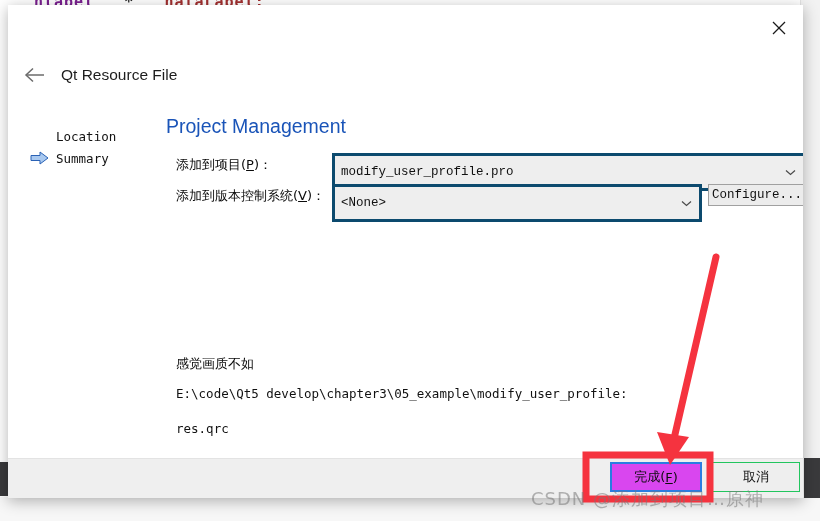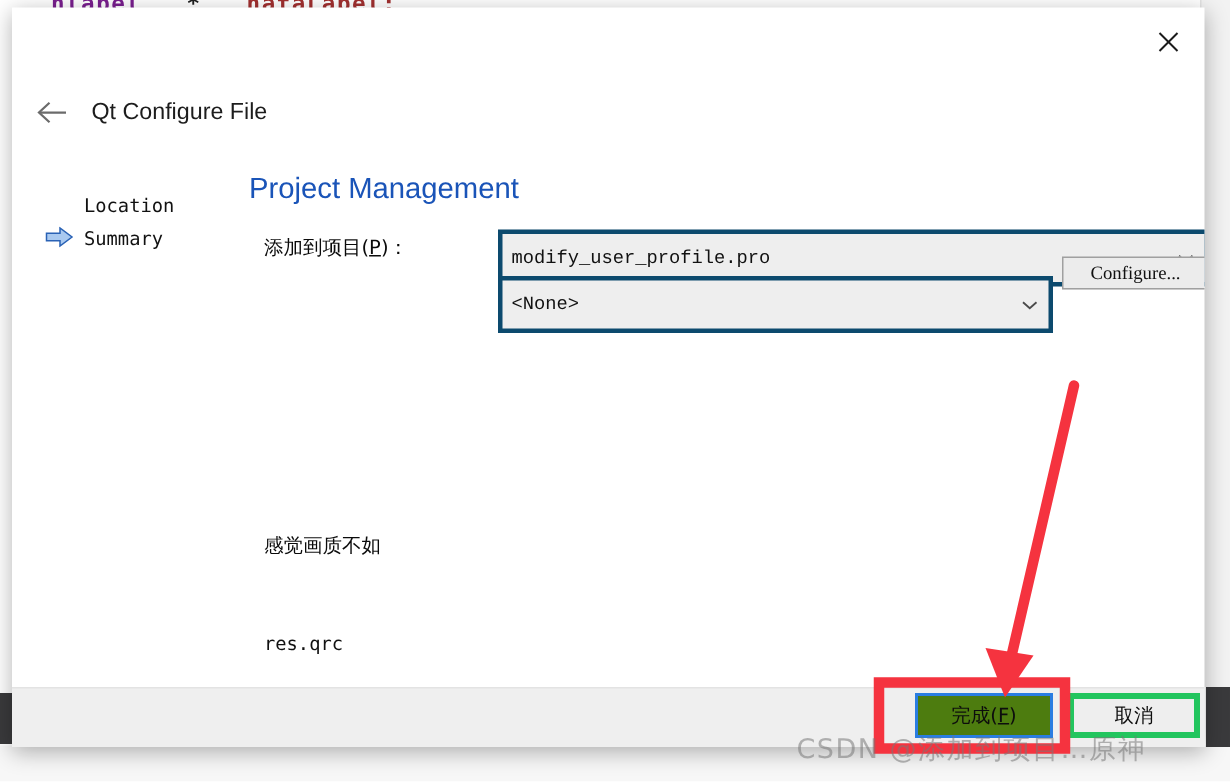"Qt Configure File" div { text: Configure -> Resource }
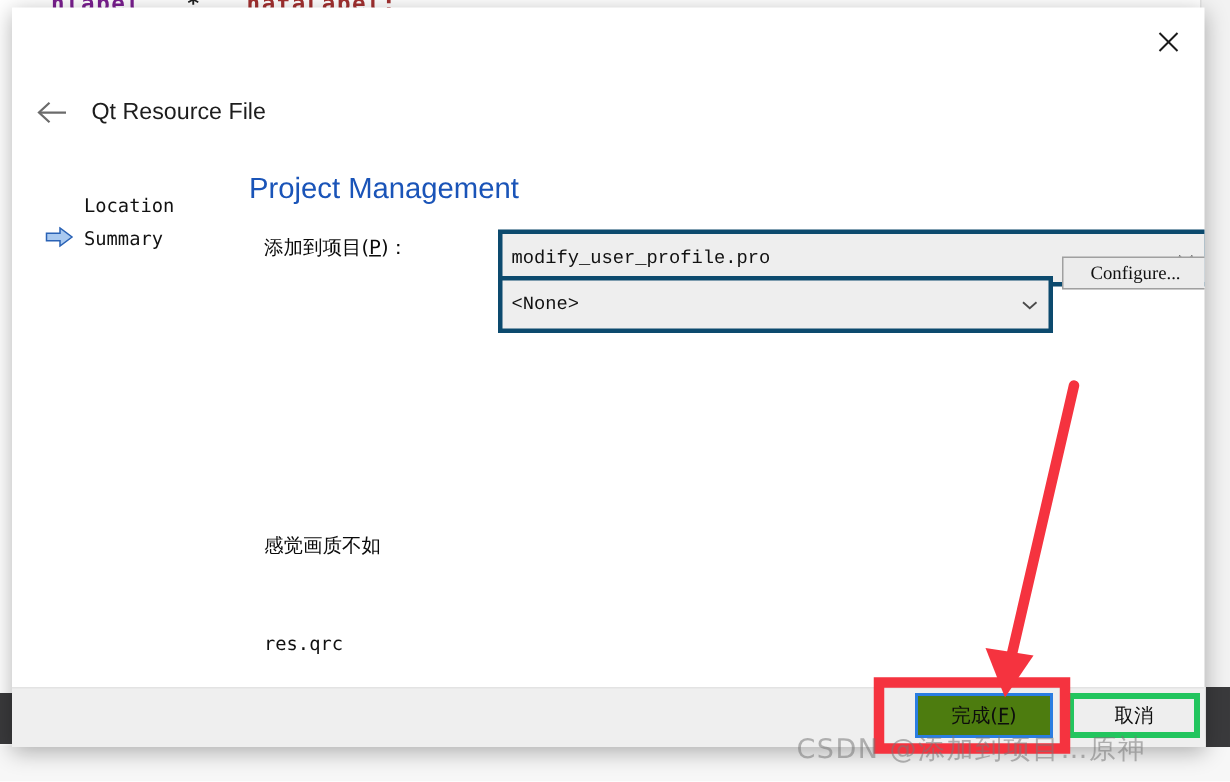"添加到版本控制系统(V)：" div.form-row { html: none -> <div> <span><span>添加到版本控制系统(</span><u>V</u><span>)：</span></span> </div> }
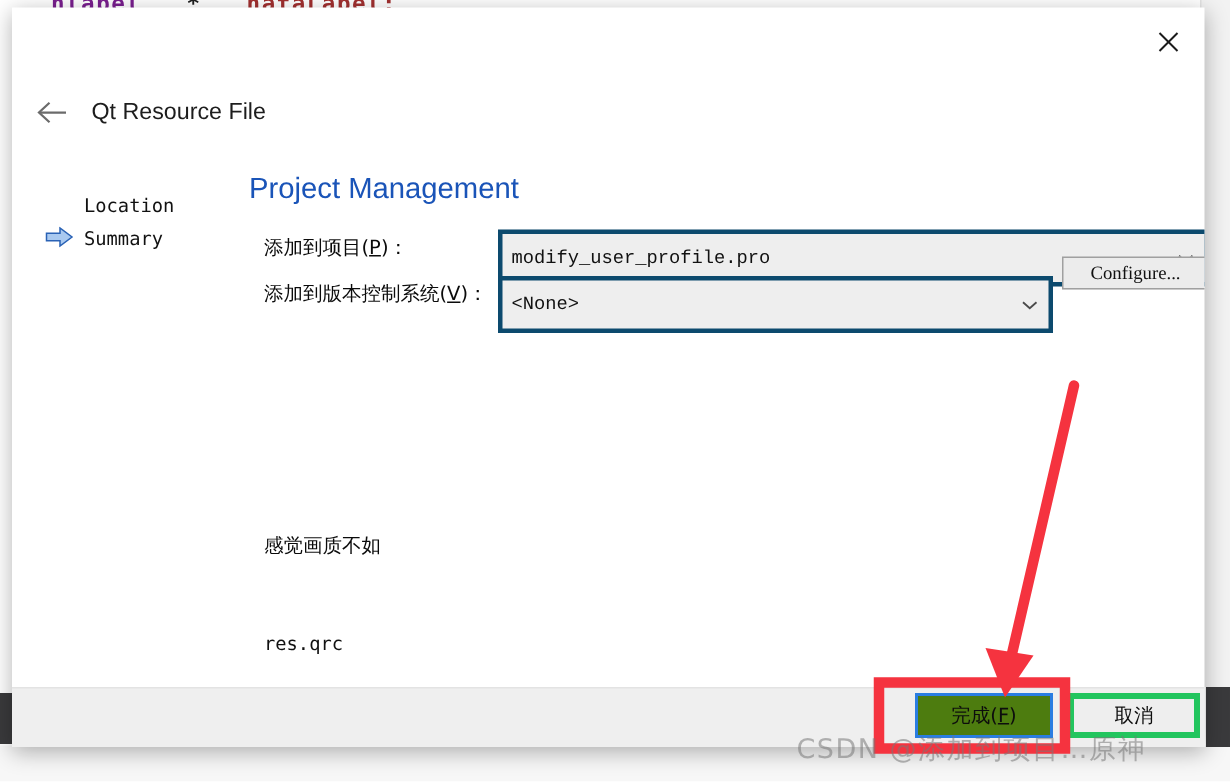"Configure..." #configure-btn { font-family: Liberation Serif, serif -> Liberation Mono, monospace; top: 166px -> 179px }
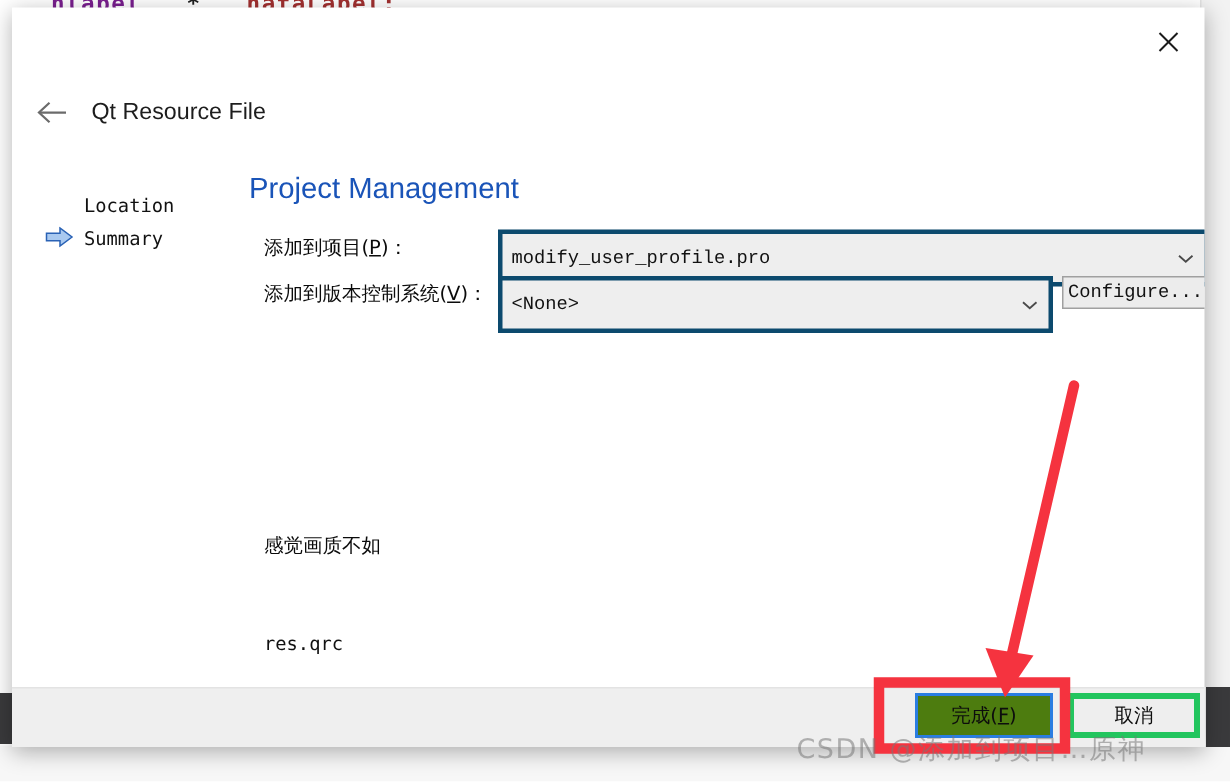"E:\code\Qt5" div.files-line { html: none -> <div>E:\code\Qt5 develop\chapter3\05_example\modify_user_profile:</div> }
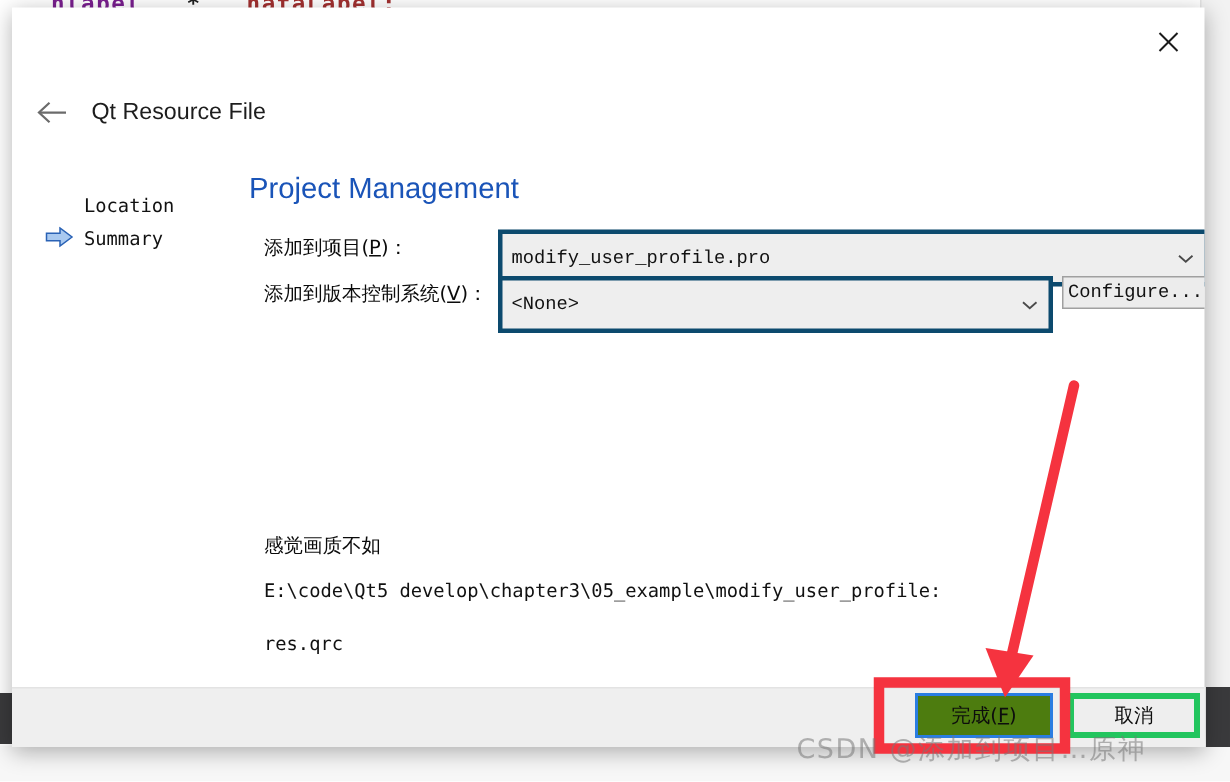"完成(" #finish-btn { background: #4d7c0f -> #d946ef }
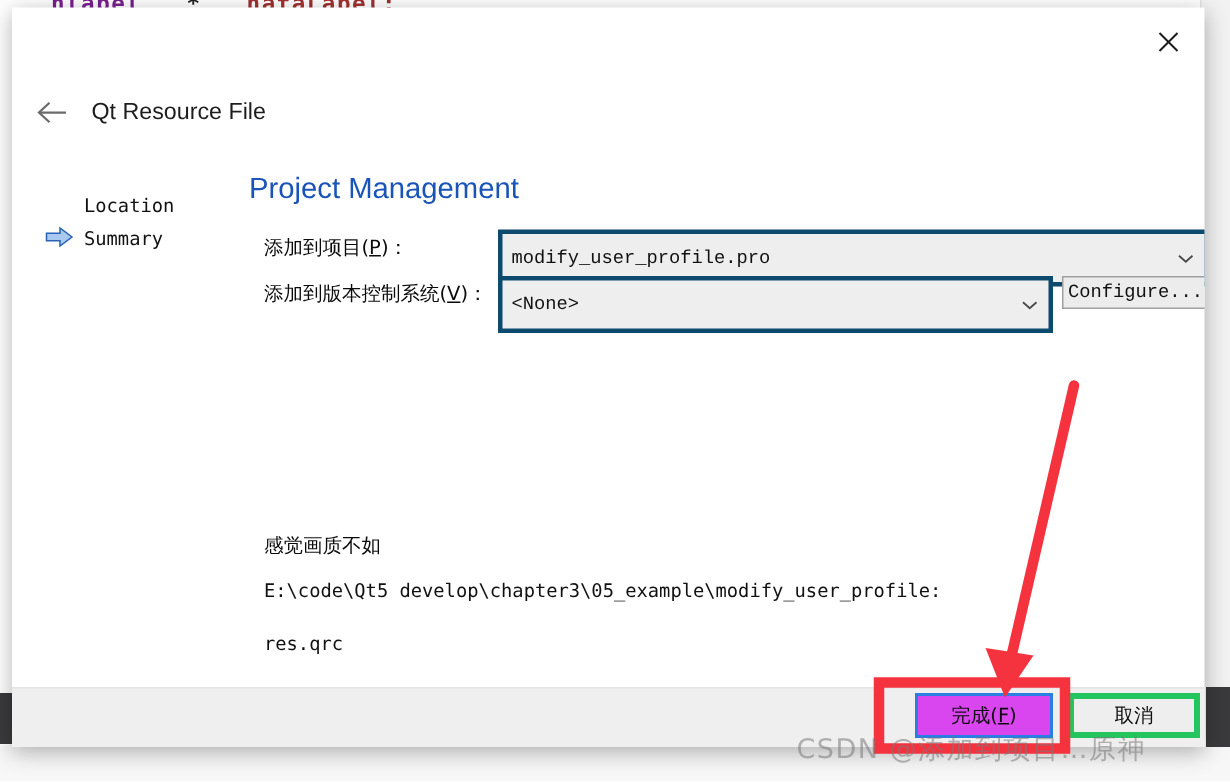"取消" .dlg-btn { border: 4px solid #22c55e -> 1px solid #22c55e }
